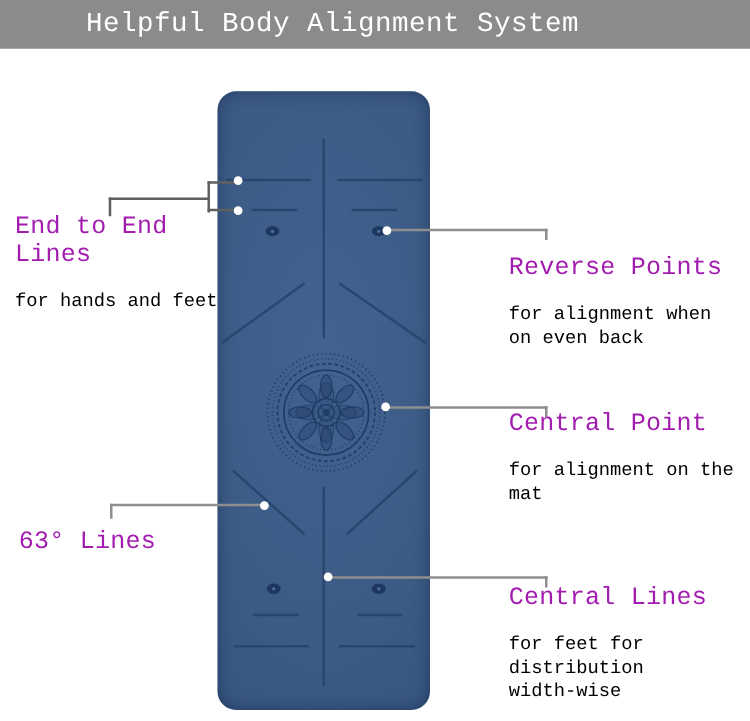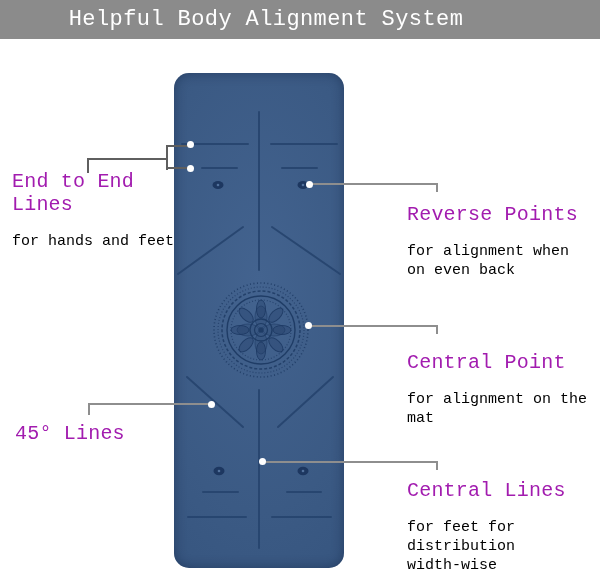"Central Point" .ann-cp { top: 351px -> 328px }
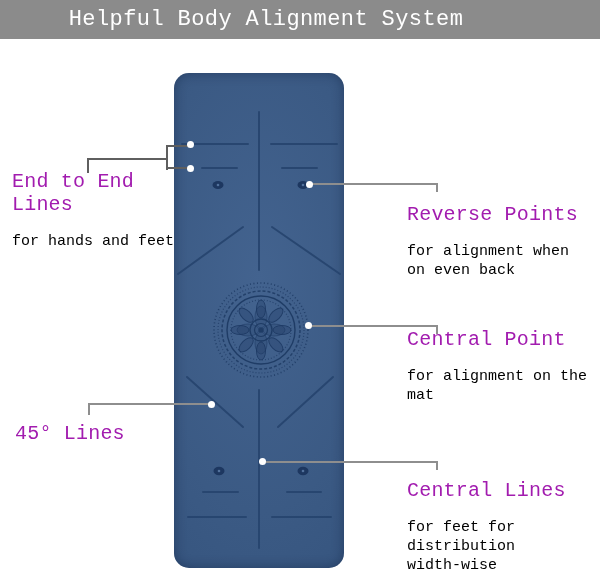"45° Lines" div.t { text: 45 -> 63 }
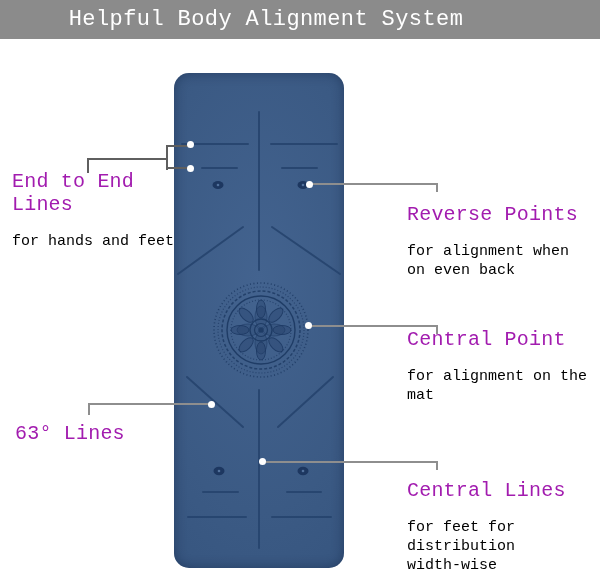"Central Lines" .ann-cl { top: 479px -> 467px }
